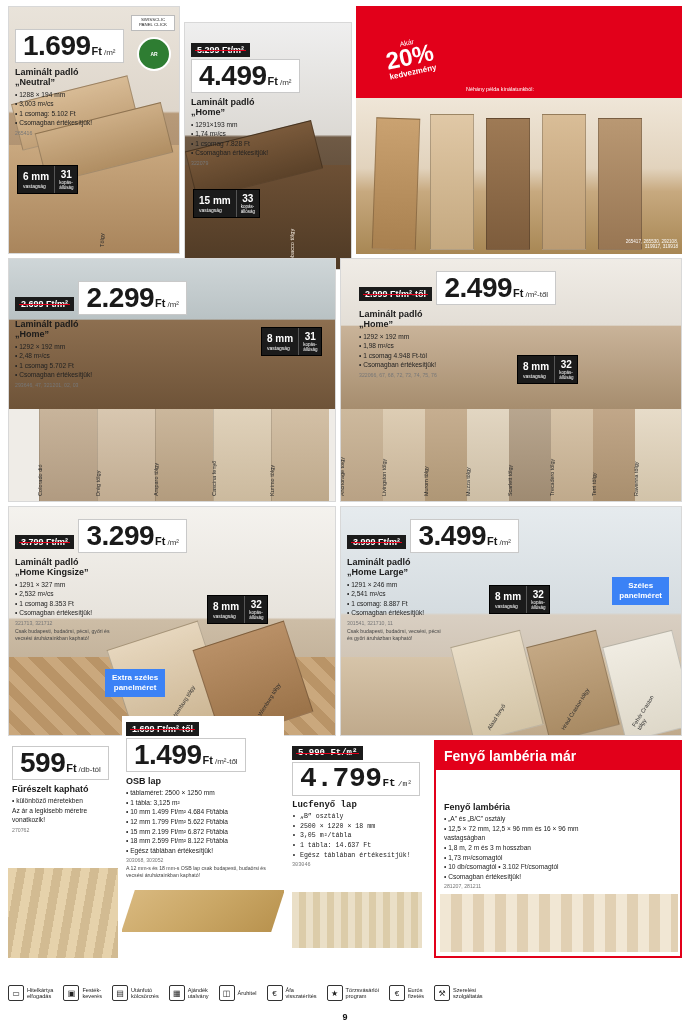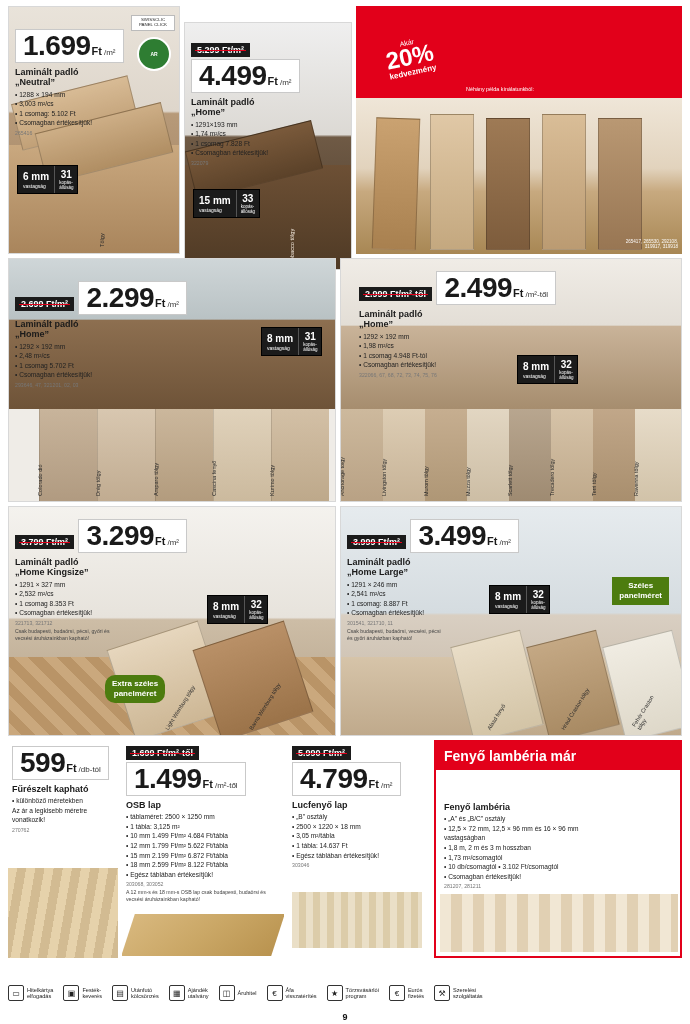"Széles" .blacktag { background: #4d7c0f -> #3b82f6 }
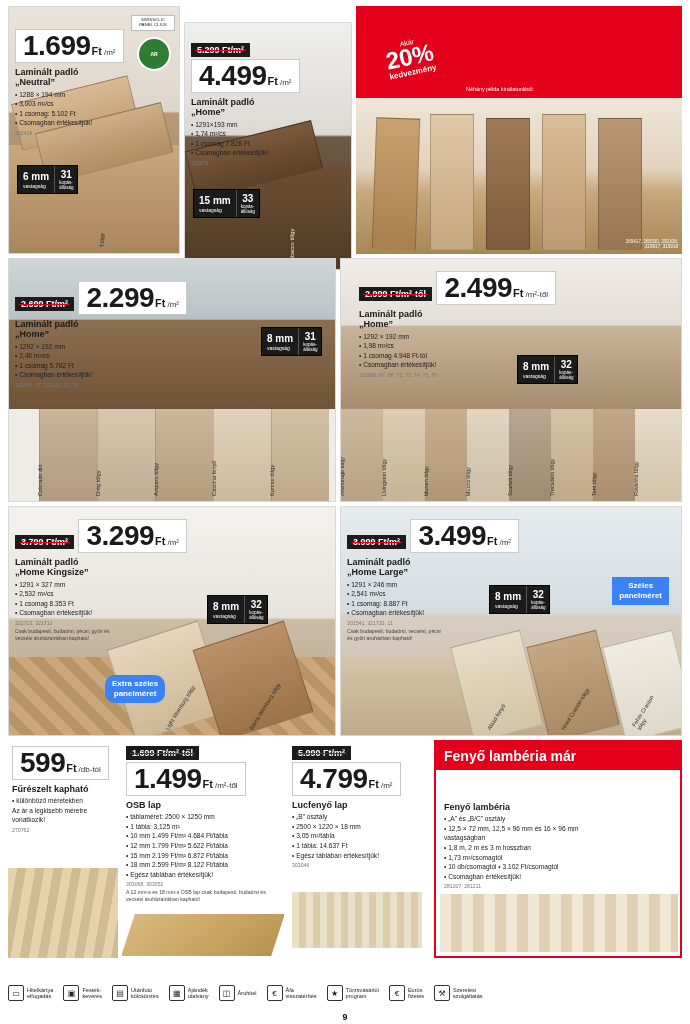"Extra széles" div.blacktag { border-radius: 10px -> none; top: 168px -> 162px }
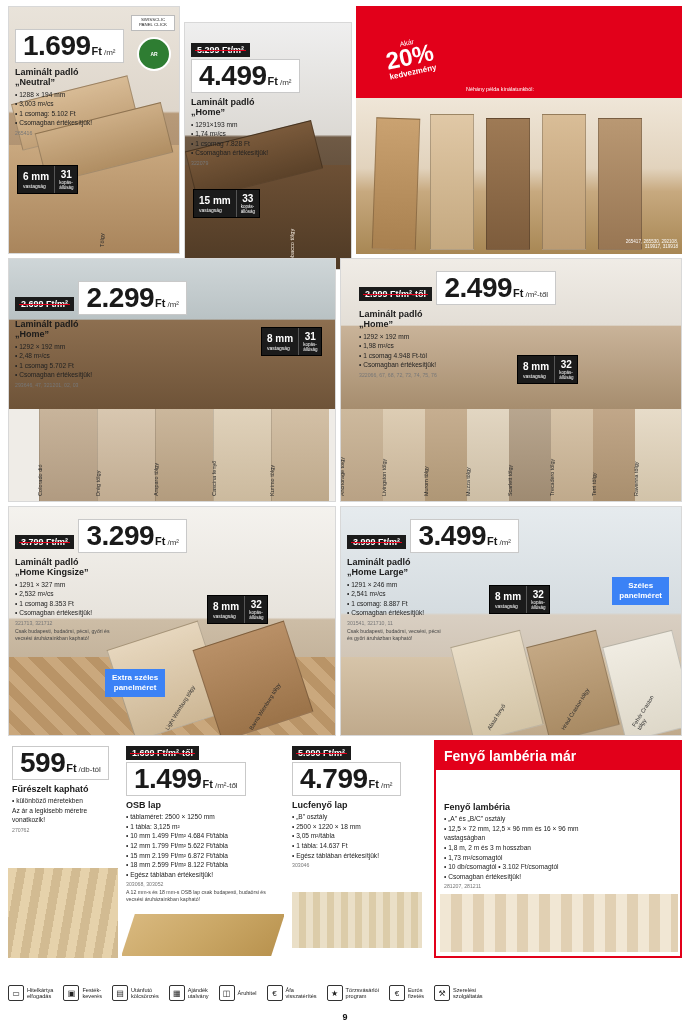"1.699 Ft/m²-től 1.499Ft /m²-től" div.card { top: 740px -> 716px }
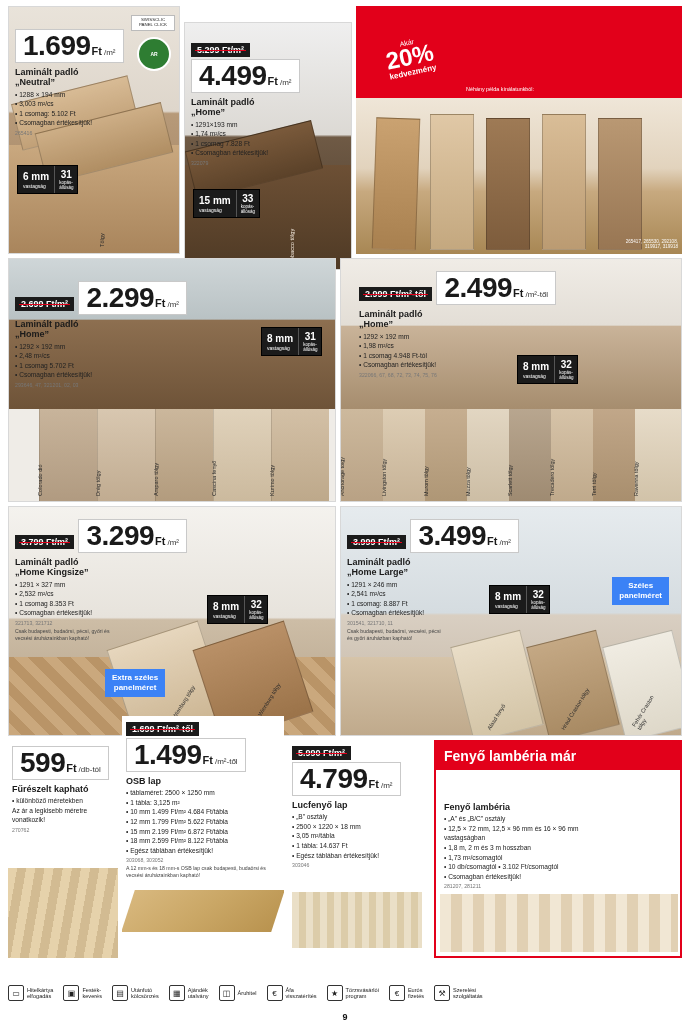"5.990 Ft/m² 4.799Ft /m²" div { font-family: none -> Liberation Mono, monospace }
